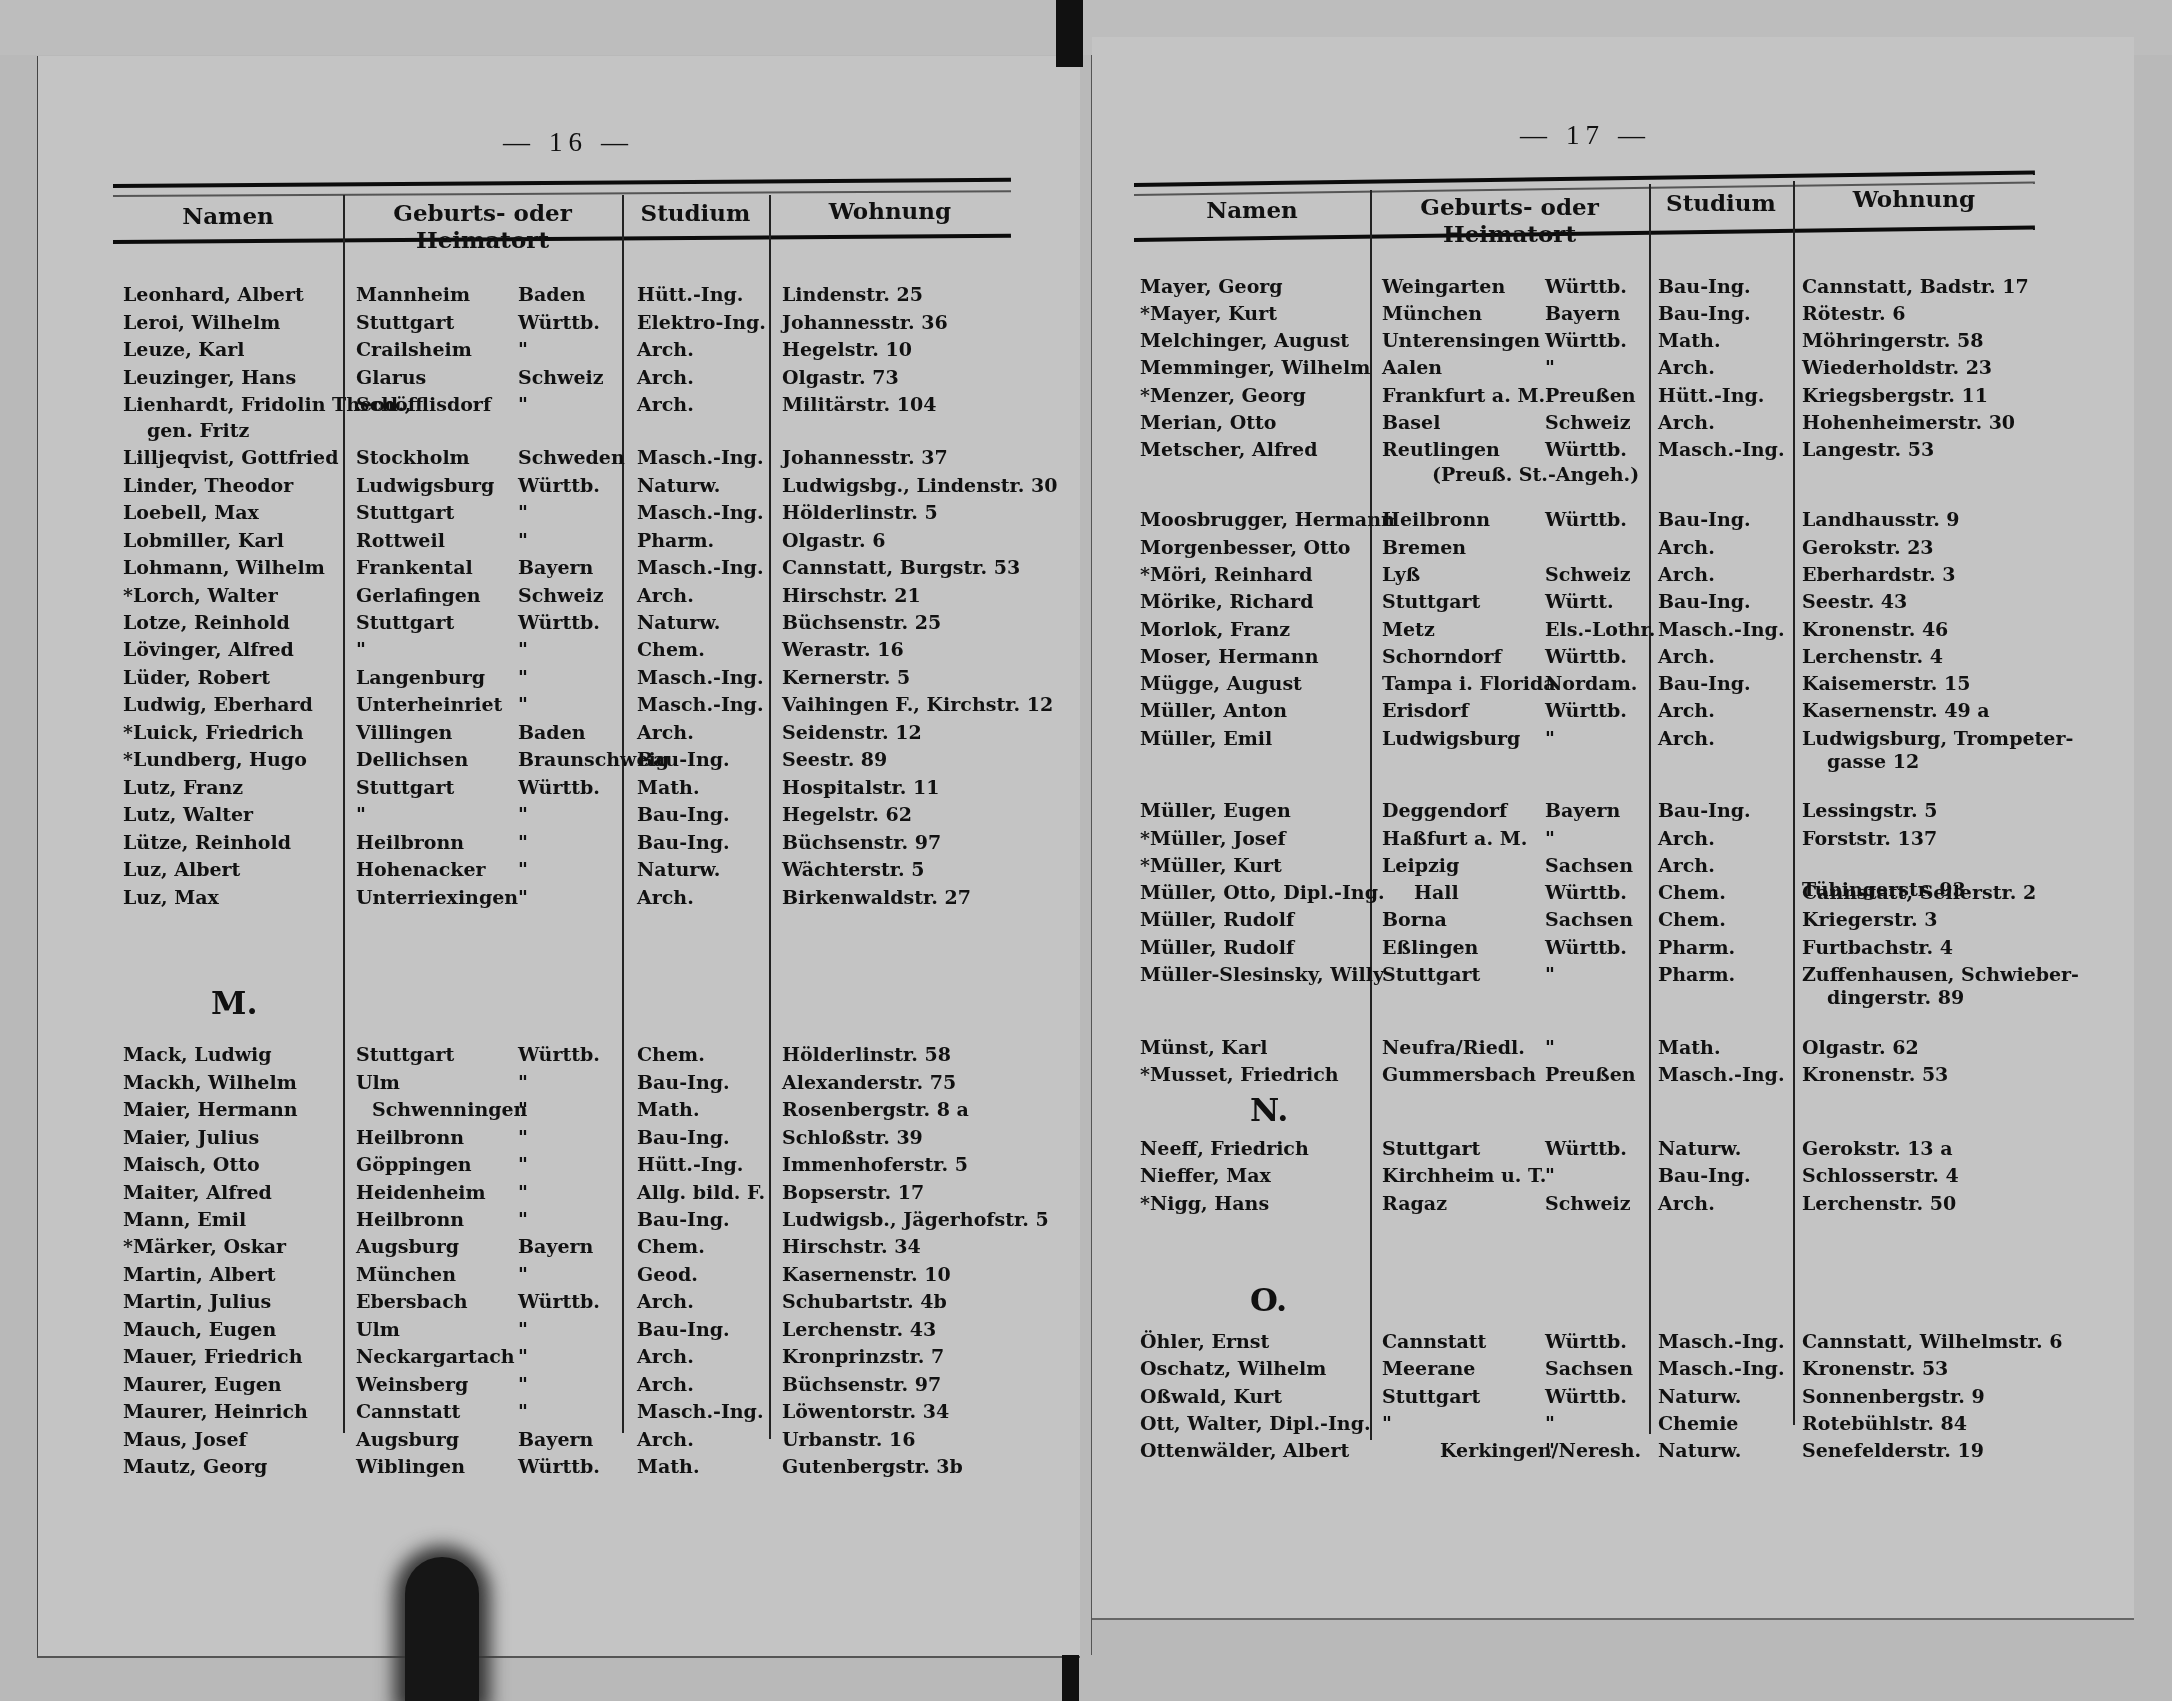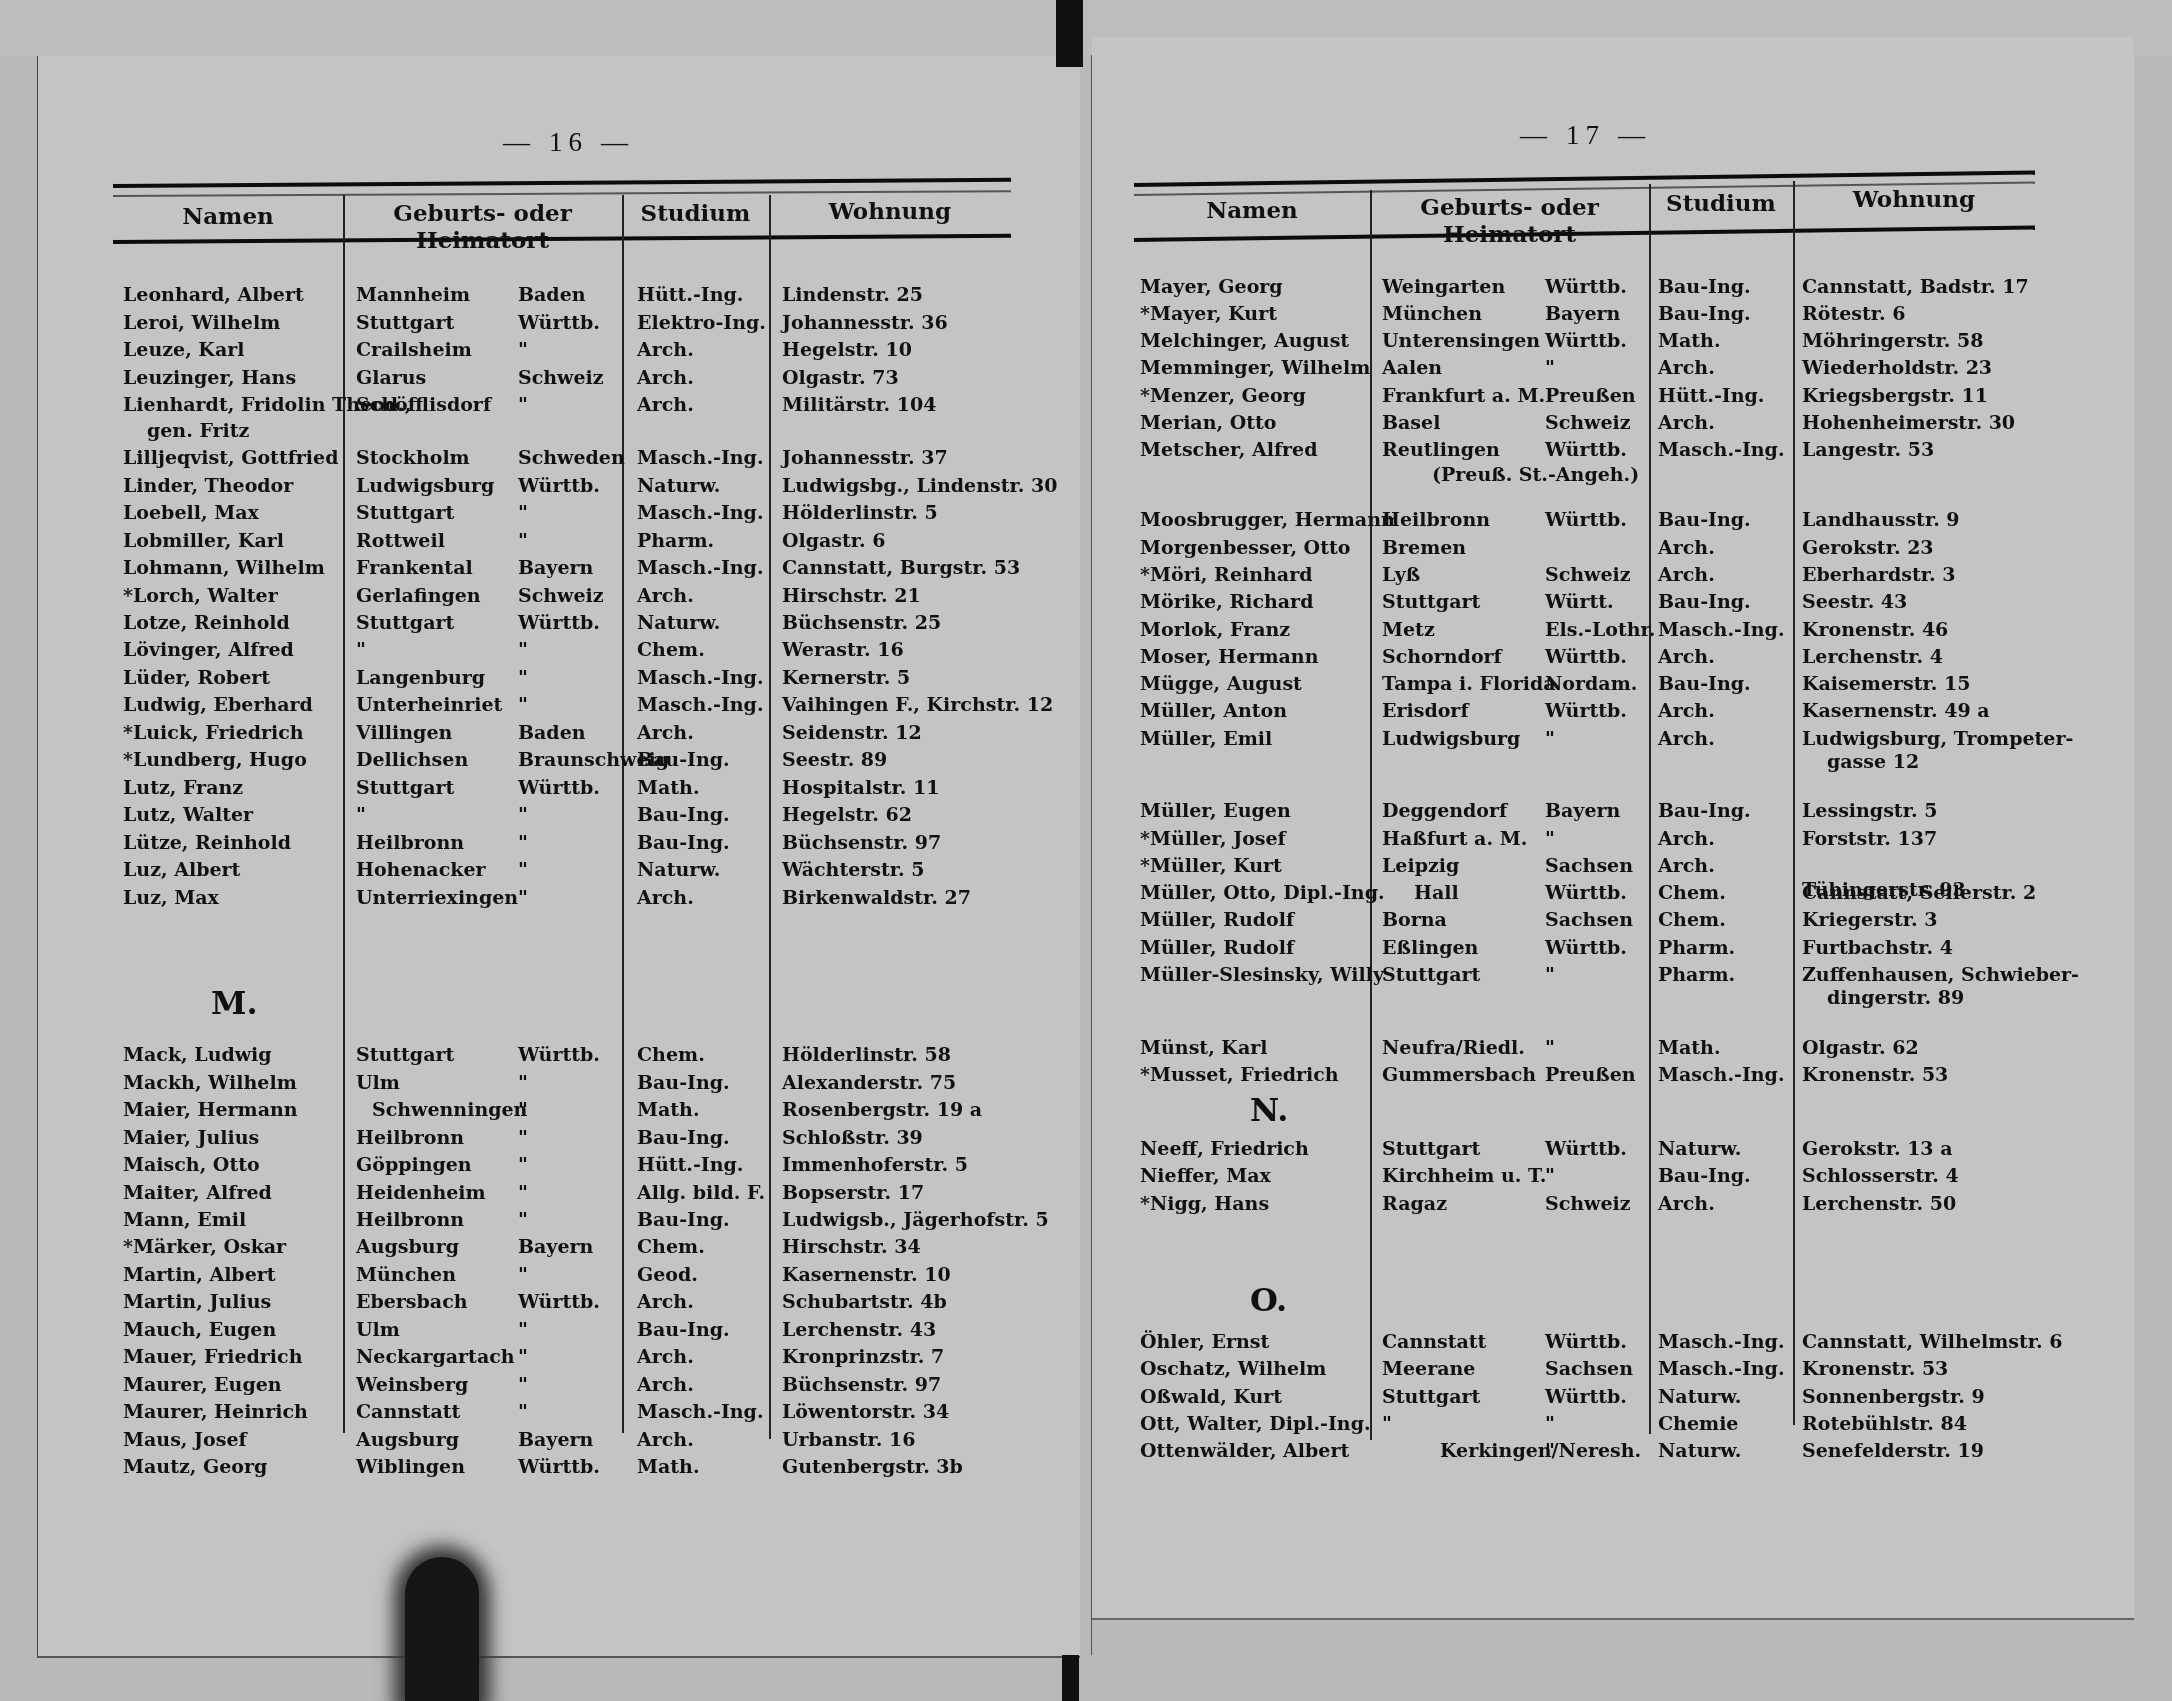"Rosenbergstr. 19 a" span { text: 19 -> 8 }
